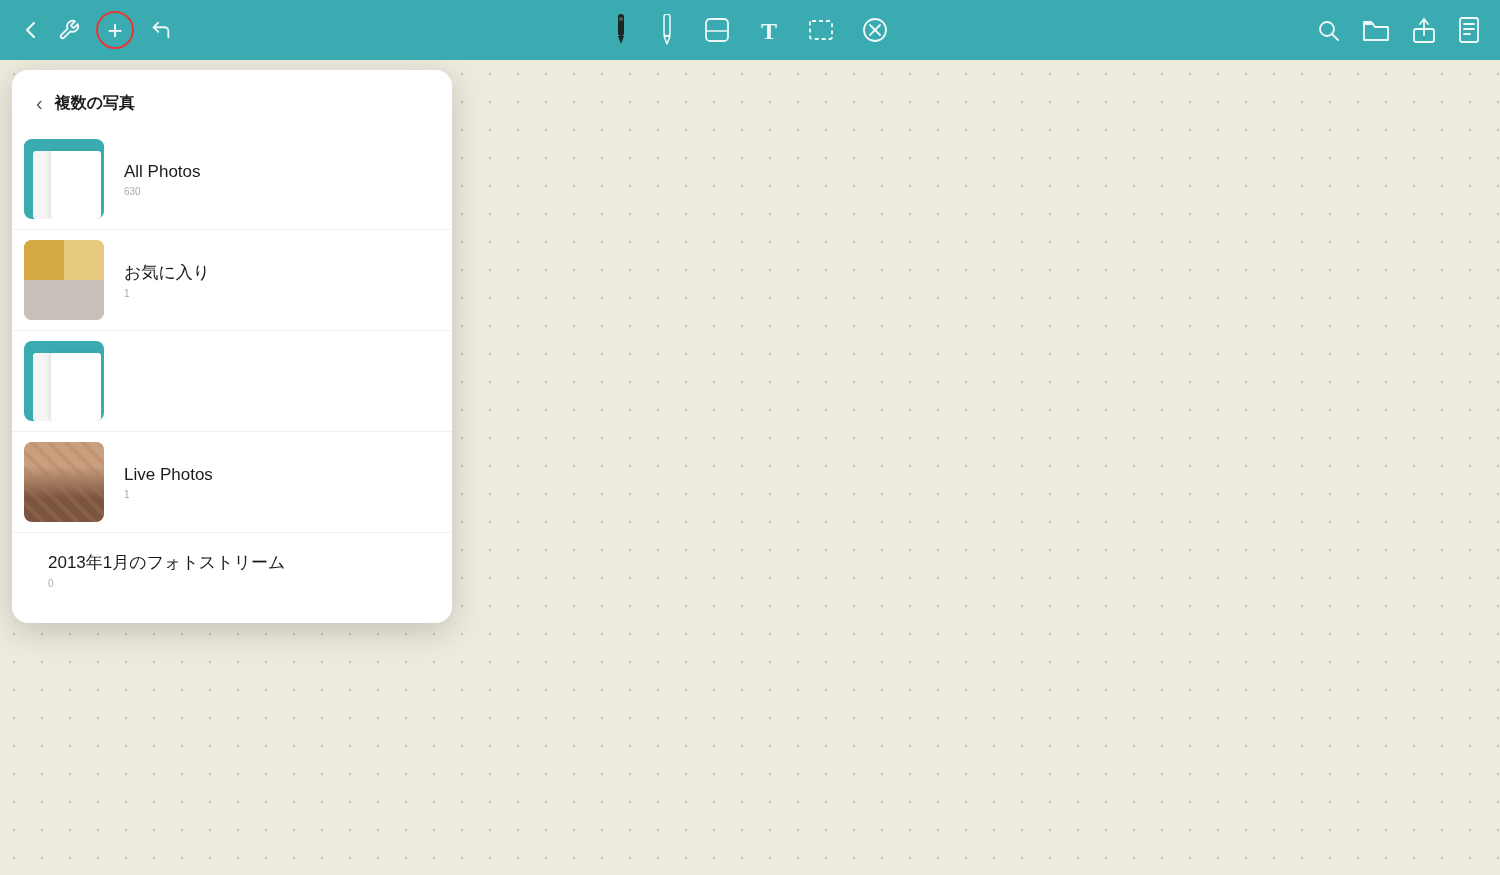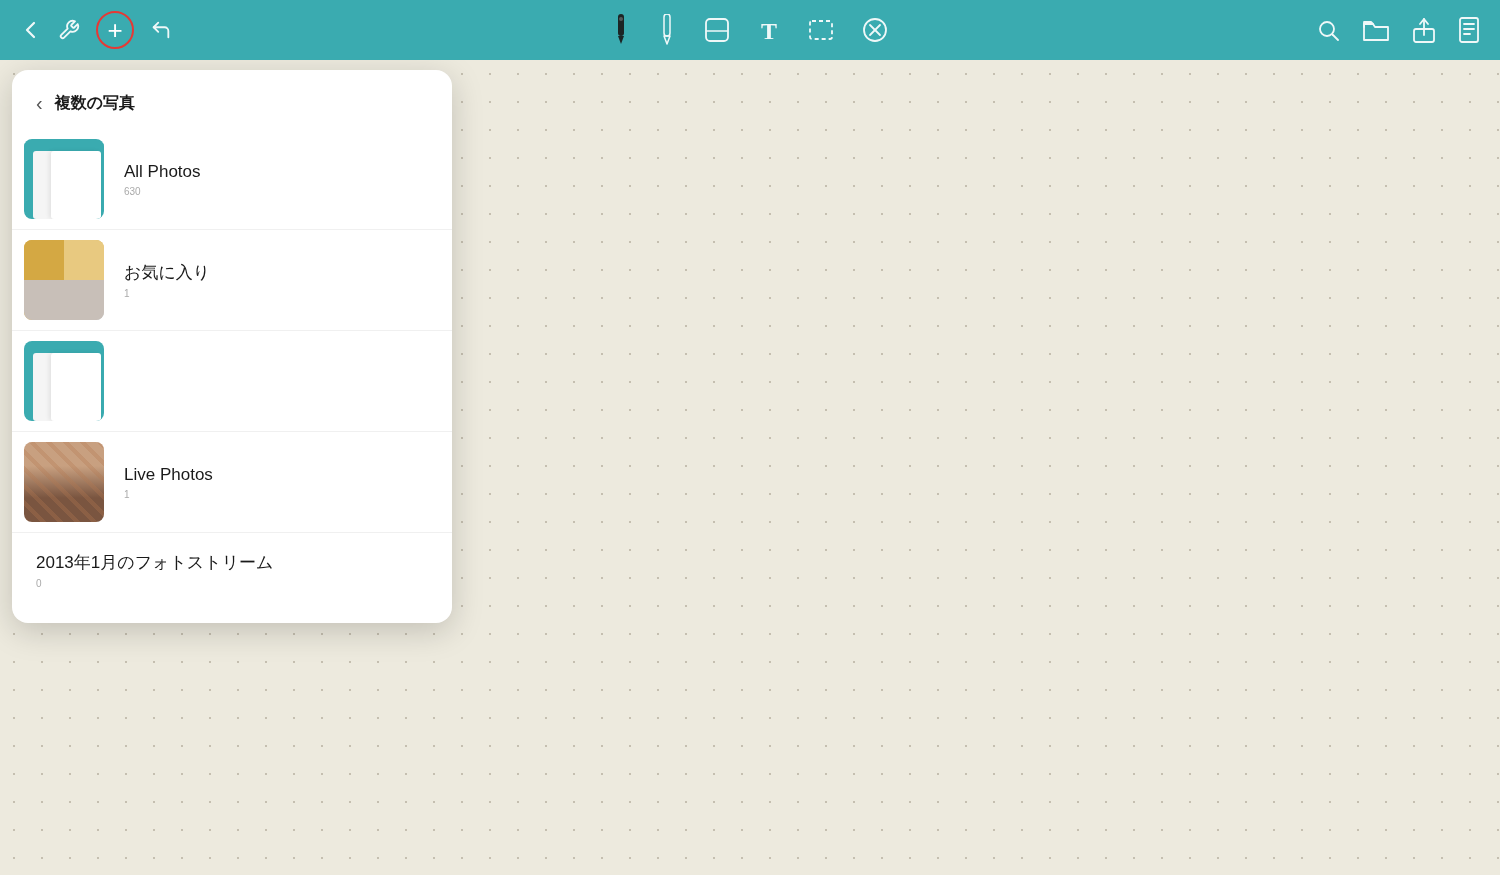"2013年1月のフォトストリーム" .album-item-nothumbs { margin-left: none -> 12px }
